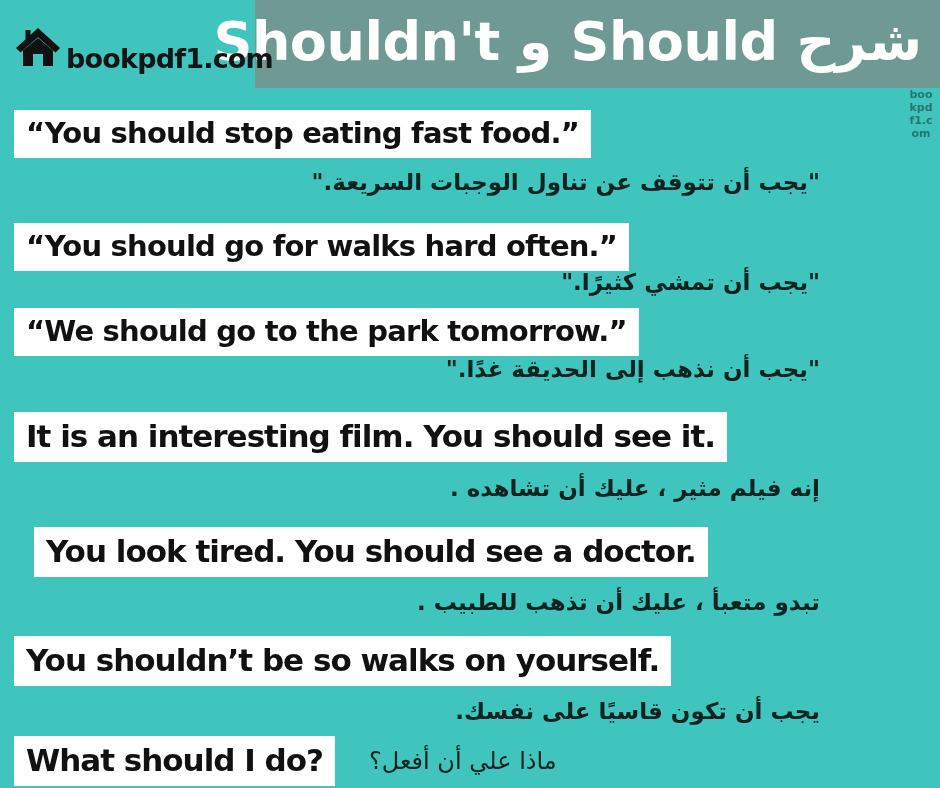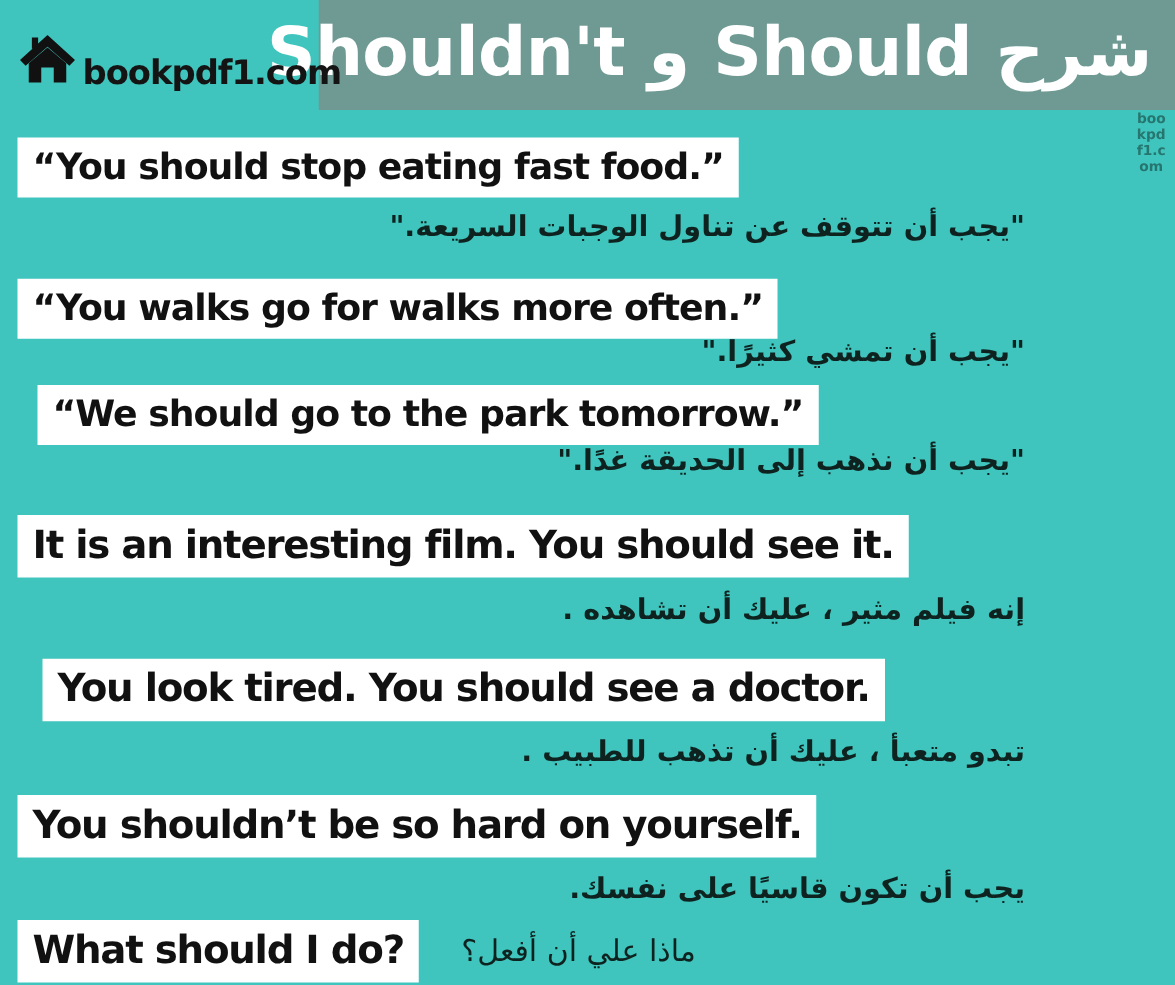"“You walks go for walks" span.en-box { text: walks go for walks more -> should go for walks hard }
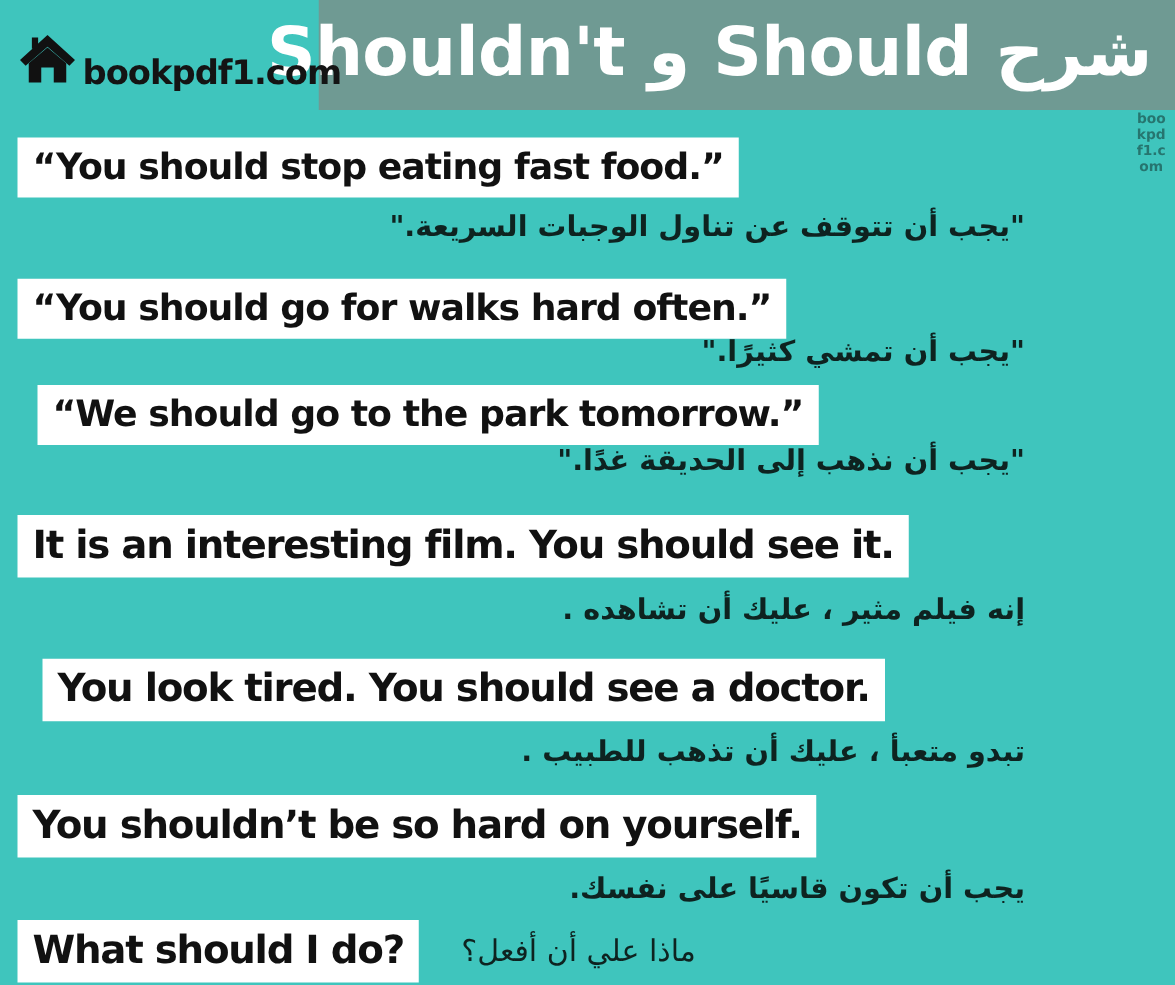"“We should go to the" .r3-en { padding-left: 16px -> none }
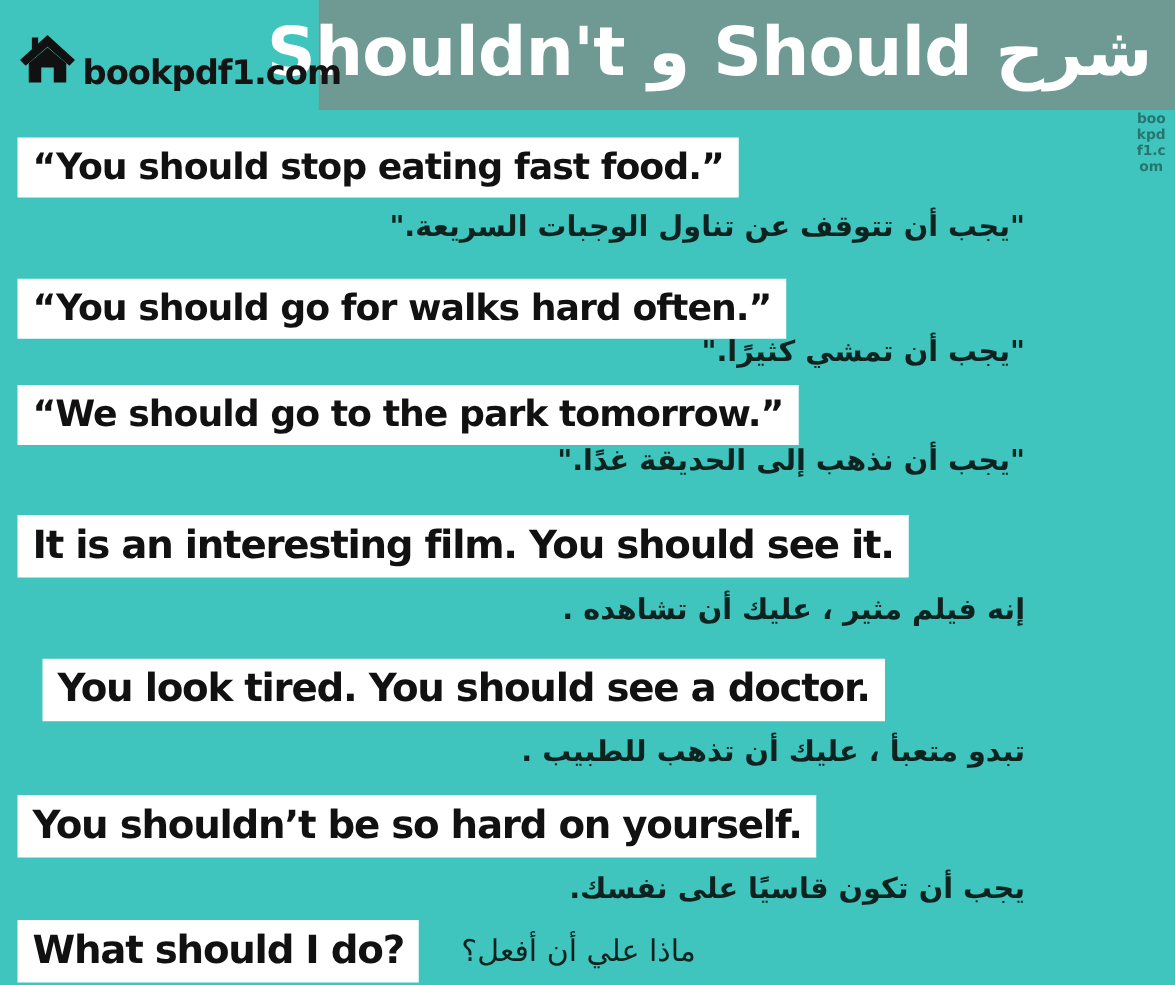"You shouldn’t be so hard" span.en-box { text: hard -> walks }
